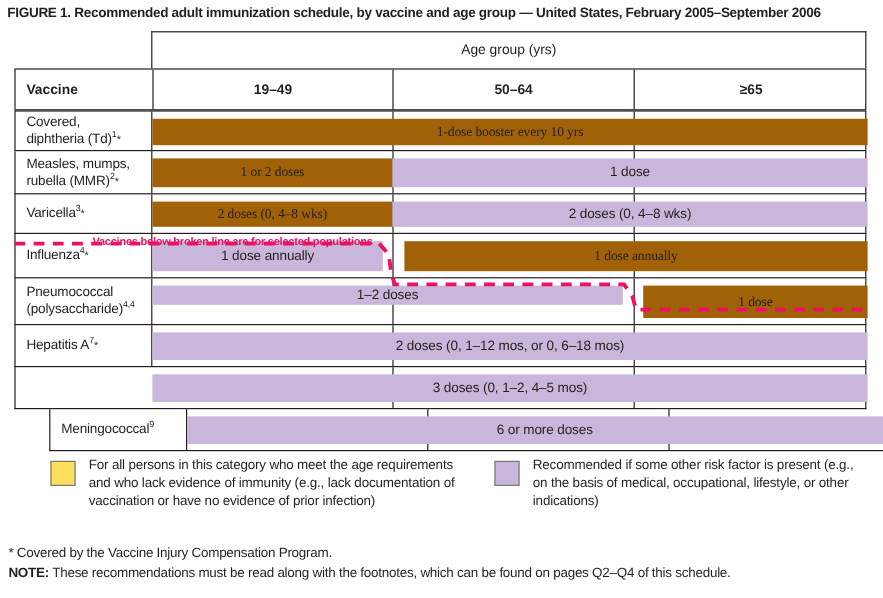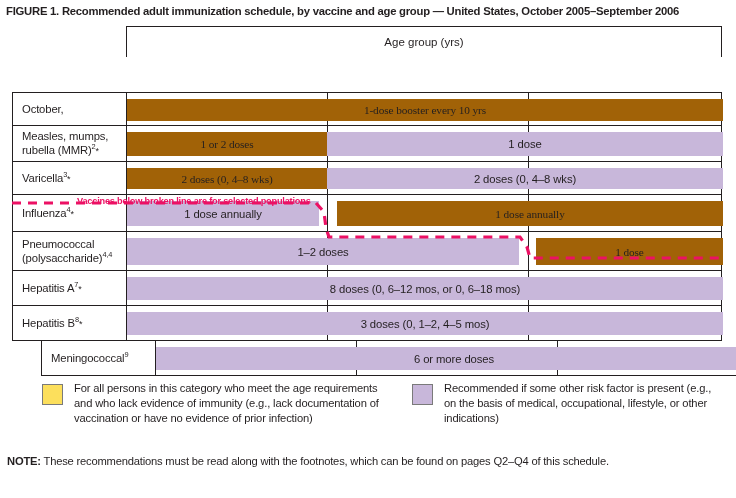"FIGURE 1. Recommended adult immunization" div { text: October -> February }
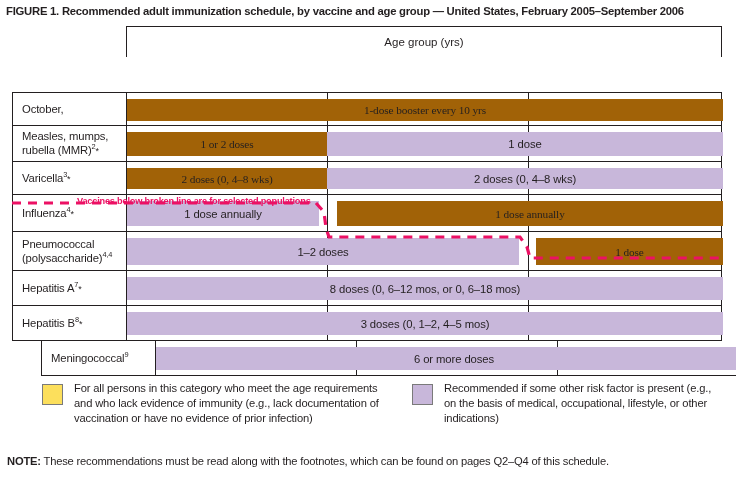"Vaccine" div { html: none -> <div> <div>Vaccine</div> <div>19–49</div> <div>50–64</div> <div>≥65</div> </div> }
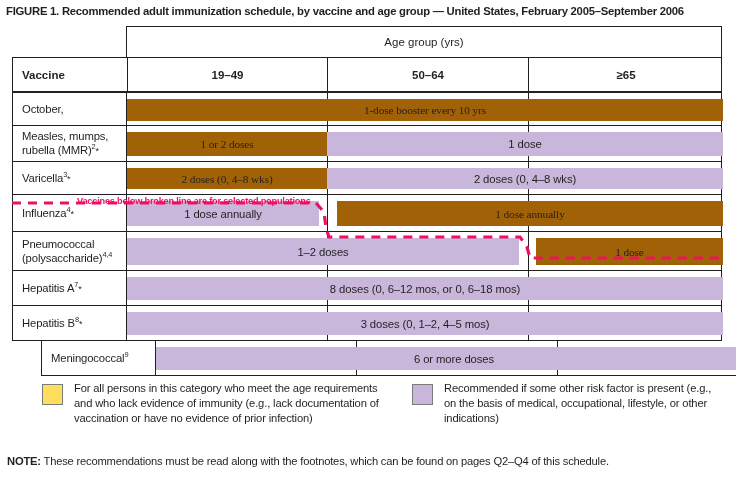"October," span { text: October -> Covered }
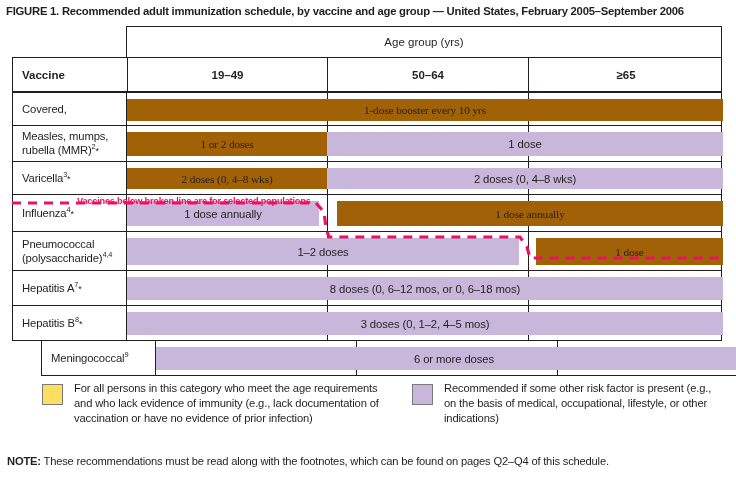"diphtheria (Td)1*" span { html: none -> <span>diphtheria (Td)<sup>1</sup><span>*</span></span> }
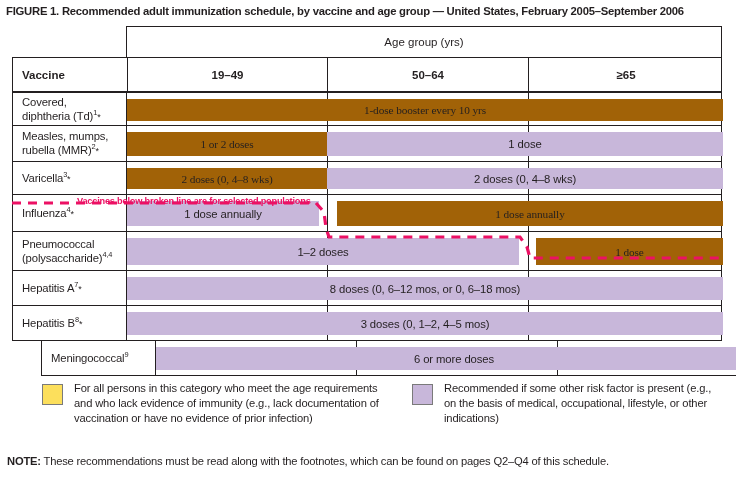"1–2 doses" div.bar { height: 27px -> 16px }
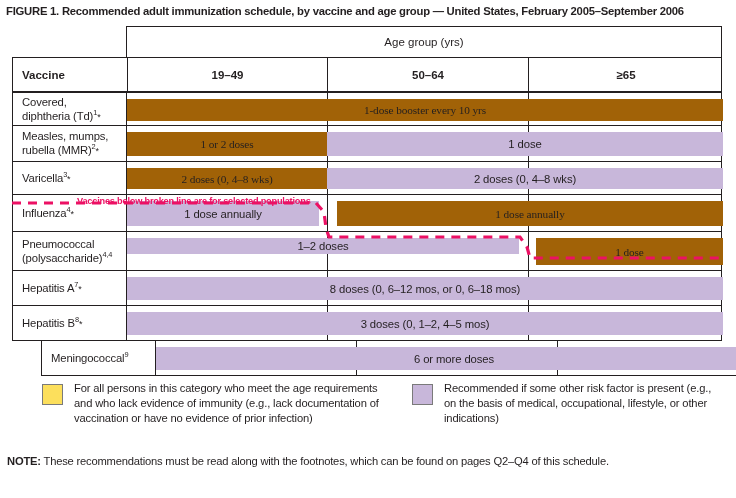"8 doses (0, 6–12 mos," div.bar { text: 8 doses (0, 6 -> 2 doses (0, 1 }
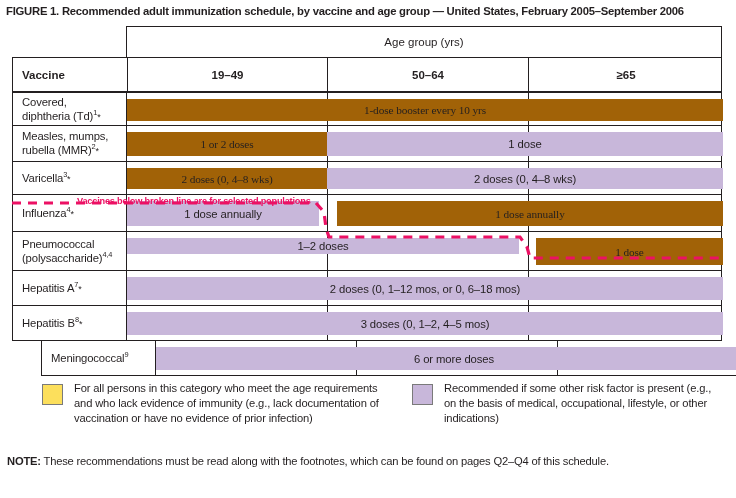"Hepatitis B8*" div.label { html: <div> <span>Hepatitis B<sup>8</sup><span>*</span></span> </div> -> none }
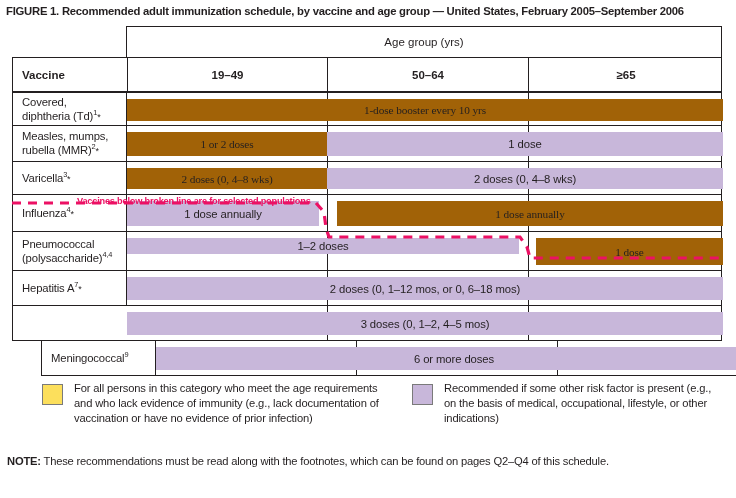"* Covered by the Vaccine" div { html: none -> <div>* Covered by the Vaccine Injury Compensation Program.</div> }
